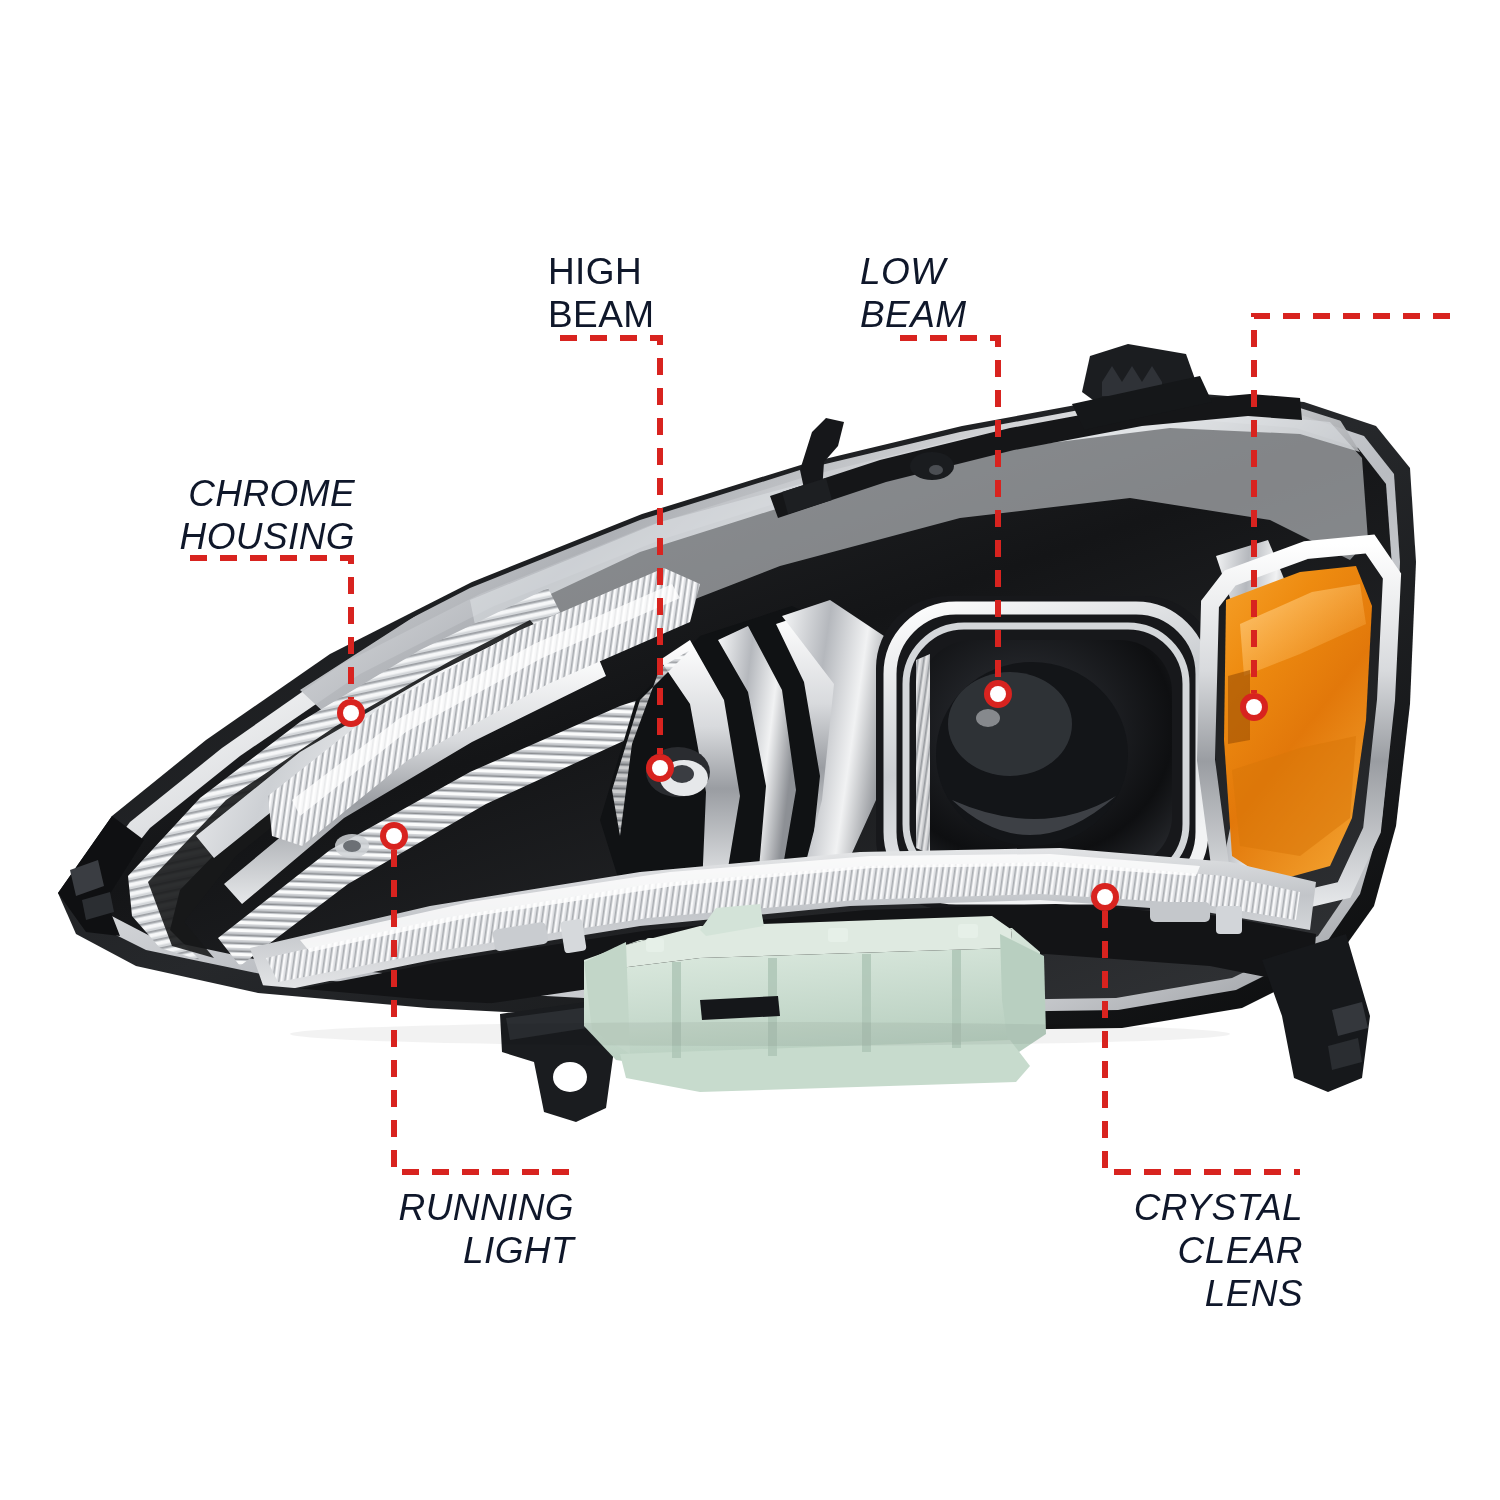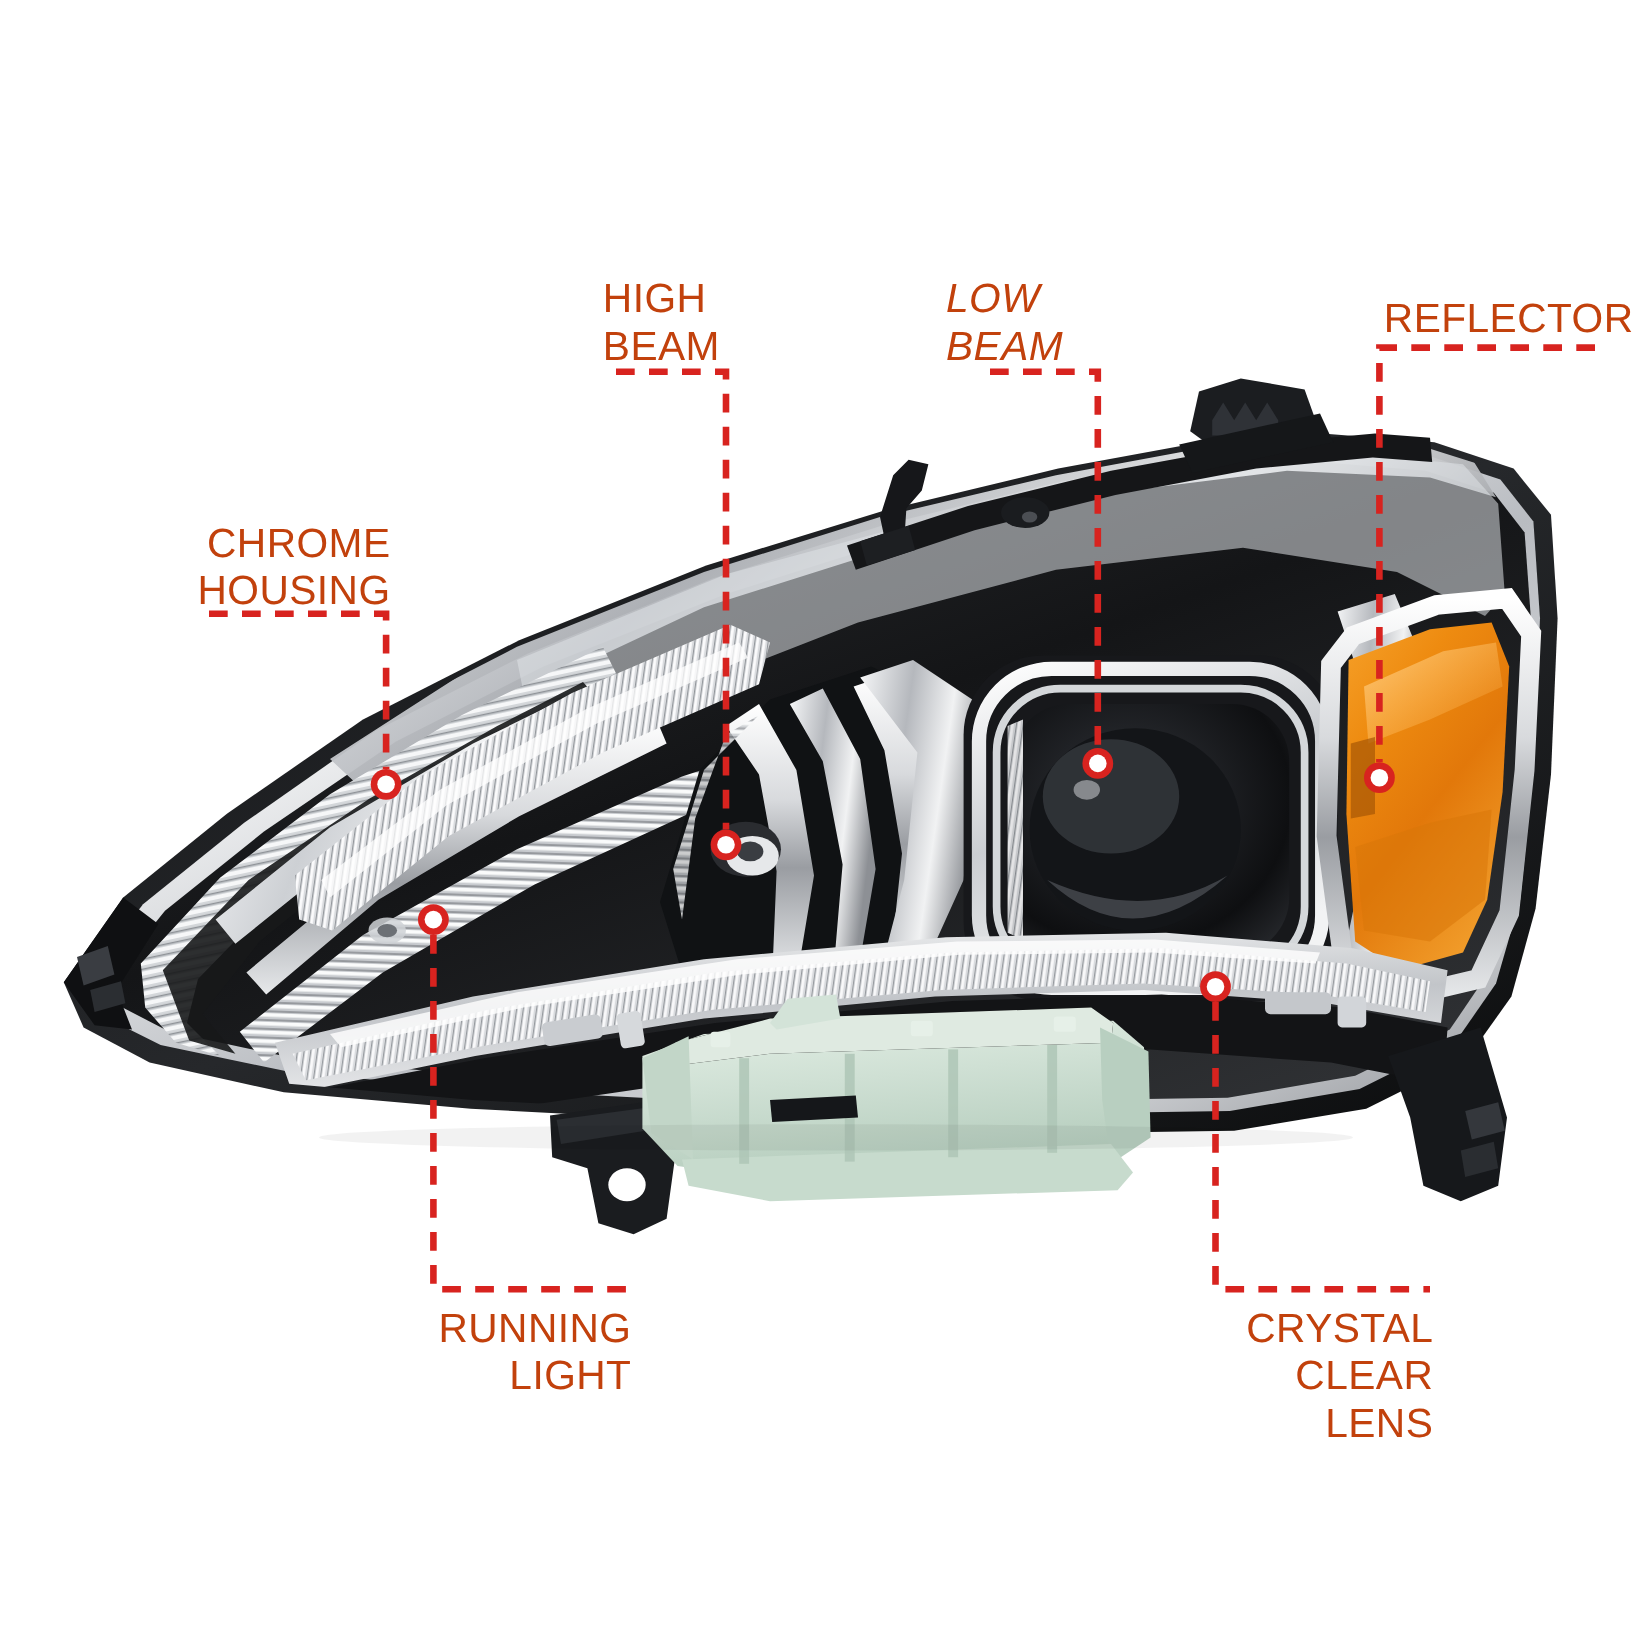"HIGH" .callout-label { color: #c2410c -> #0f172a }
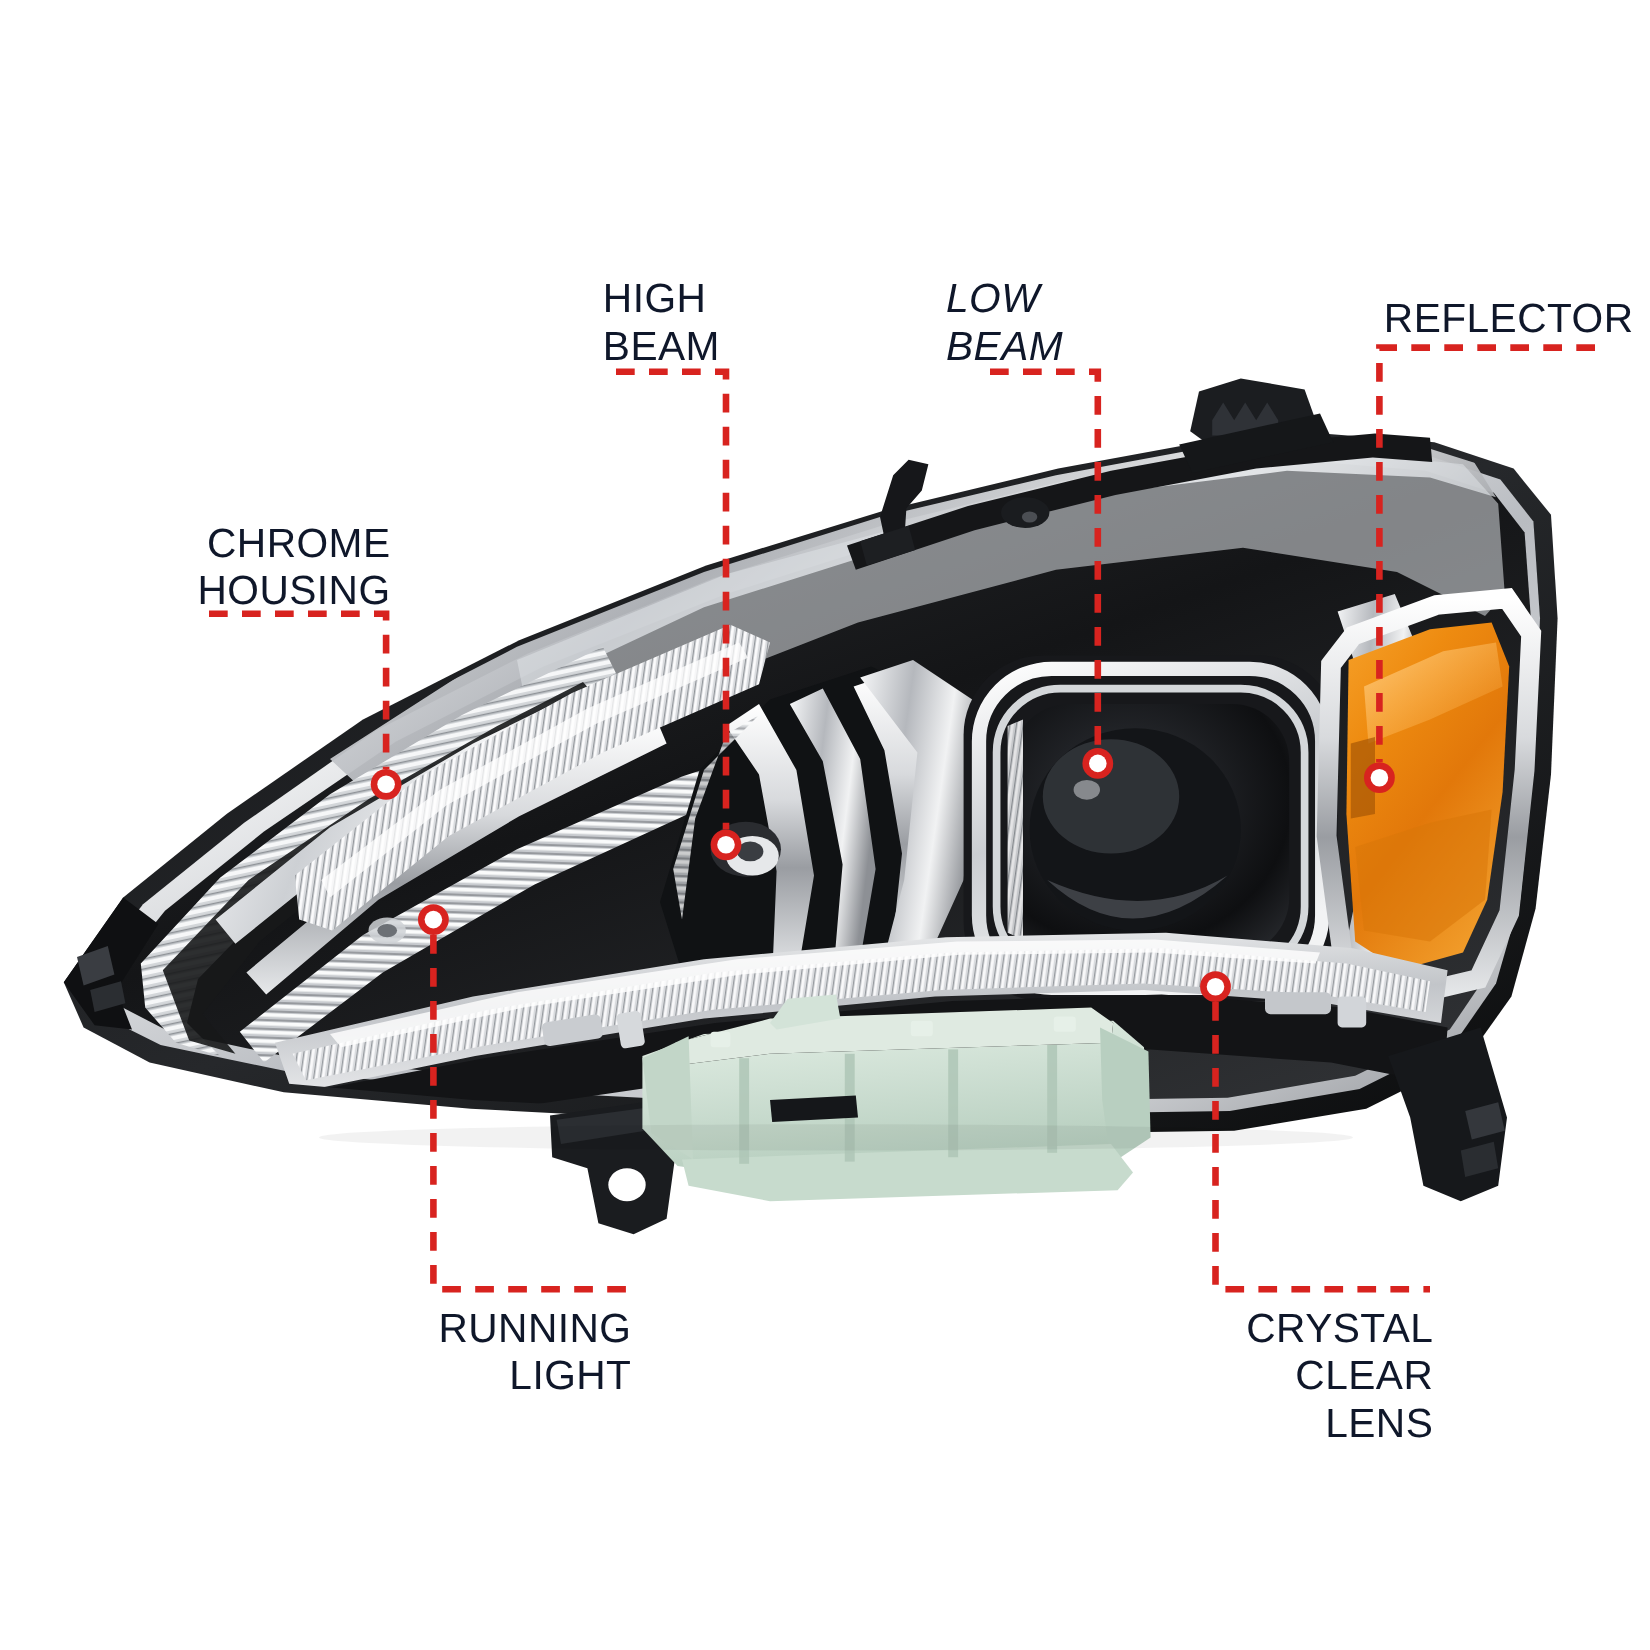"REFLECTOR" div.callout-label { html: <div>REFLECTOR</div> -> none }
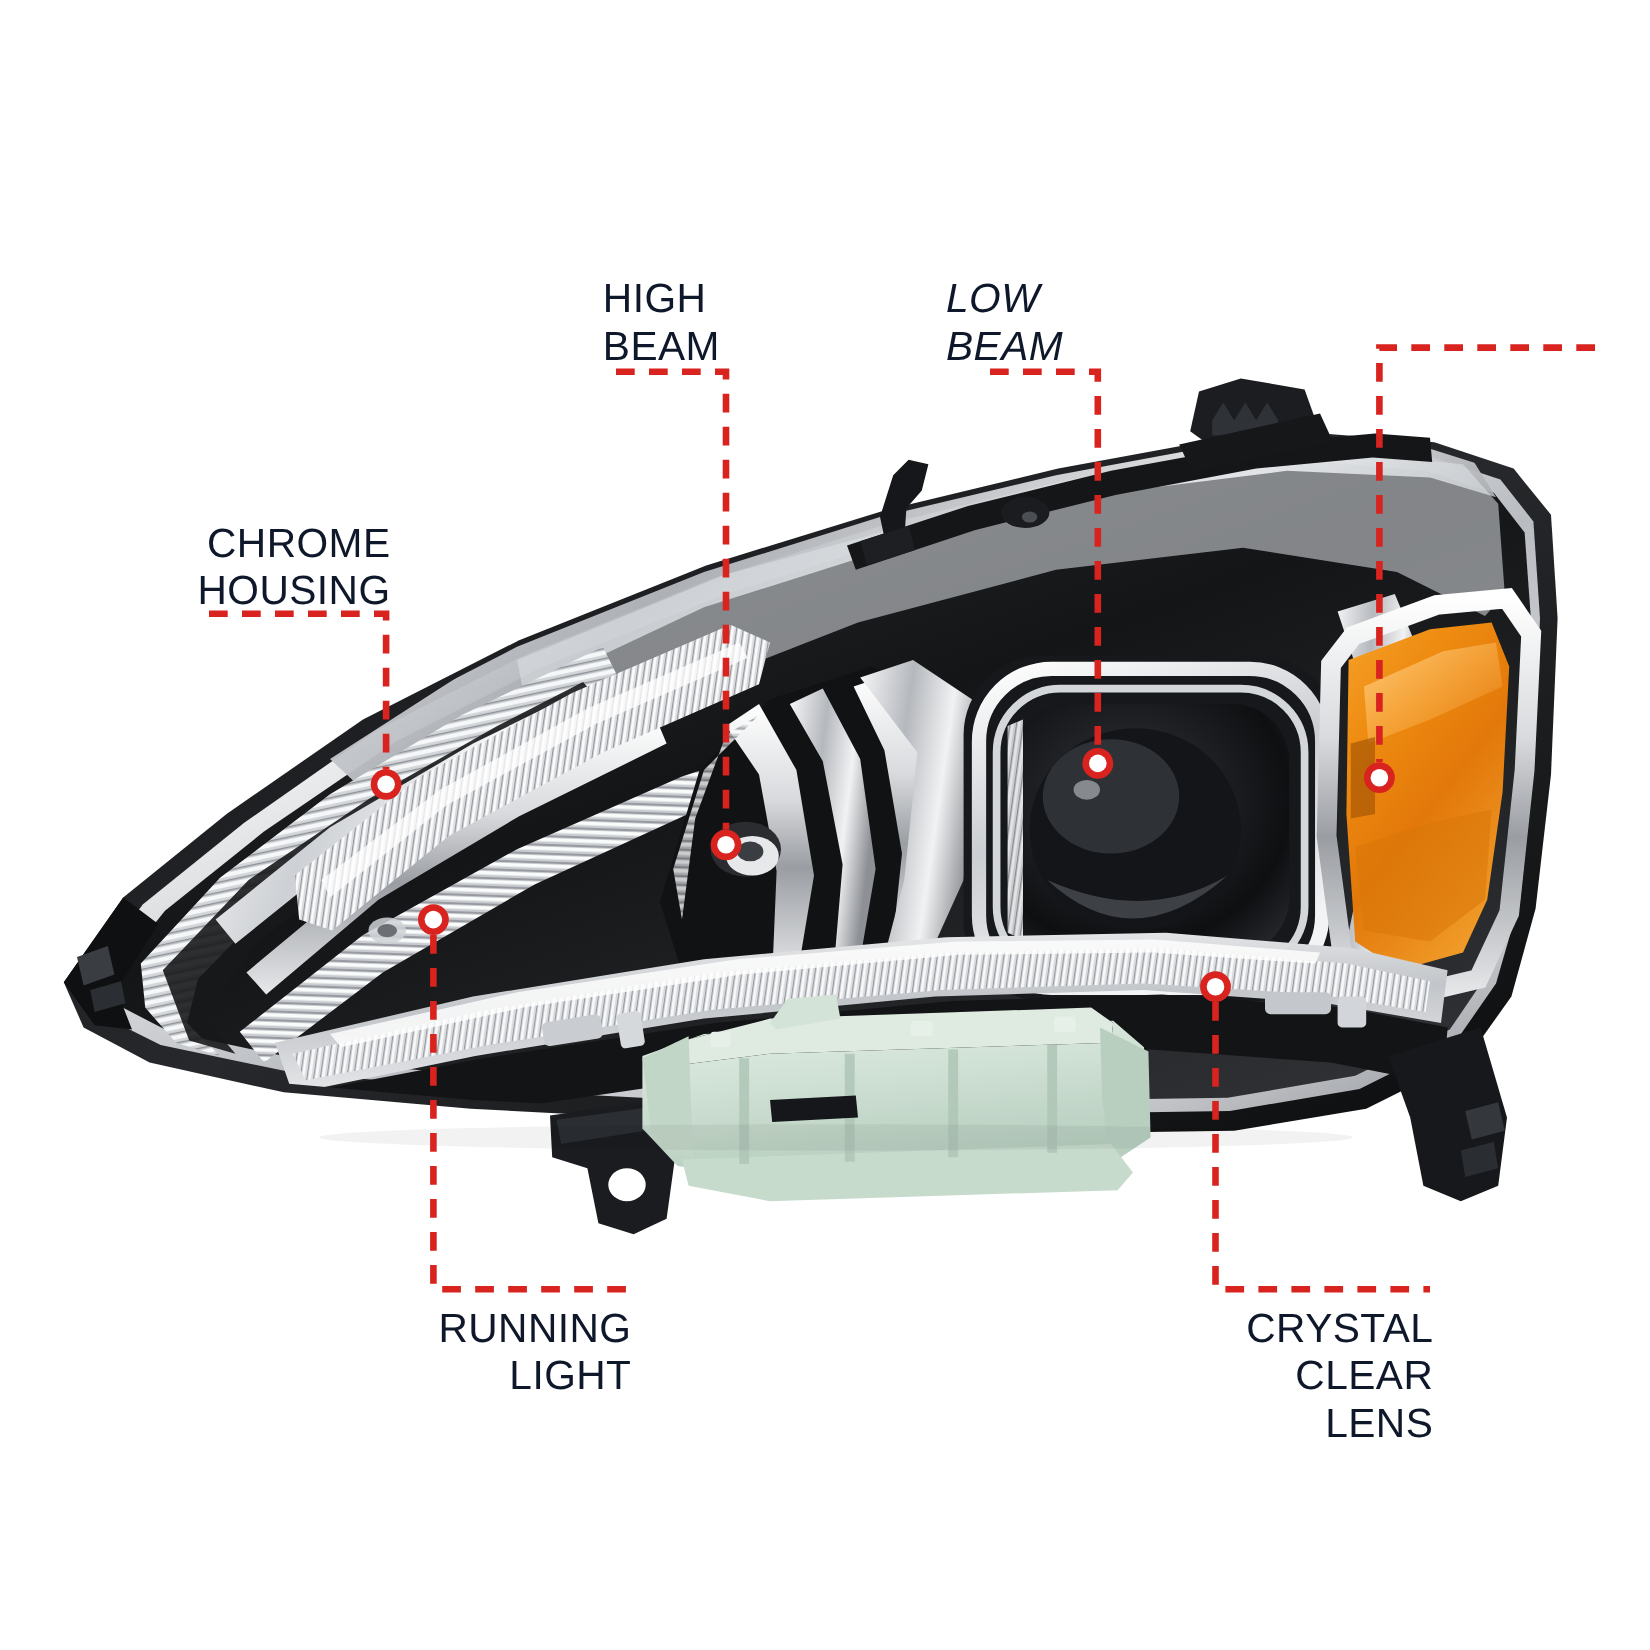"CHROME" .cl-right { font-style: none -> italic }
